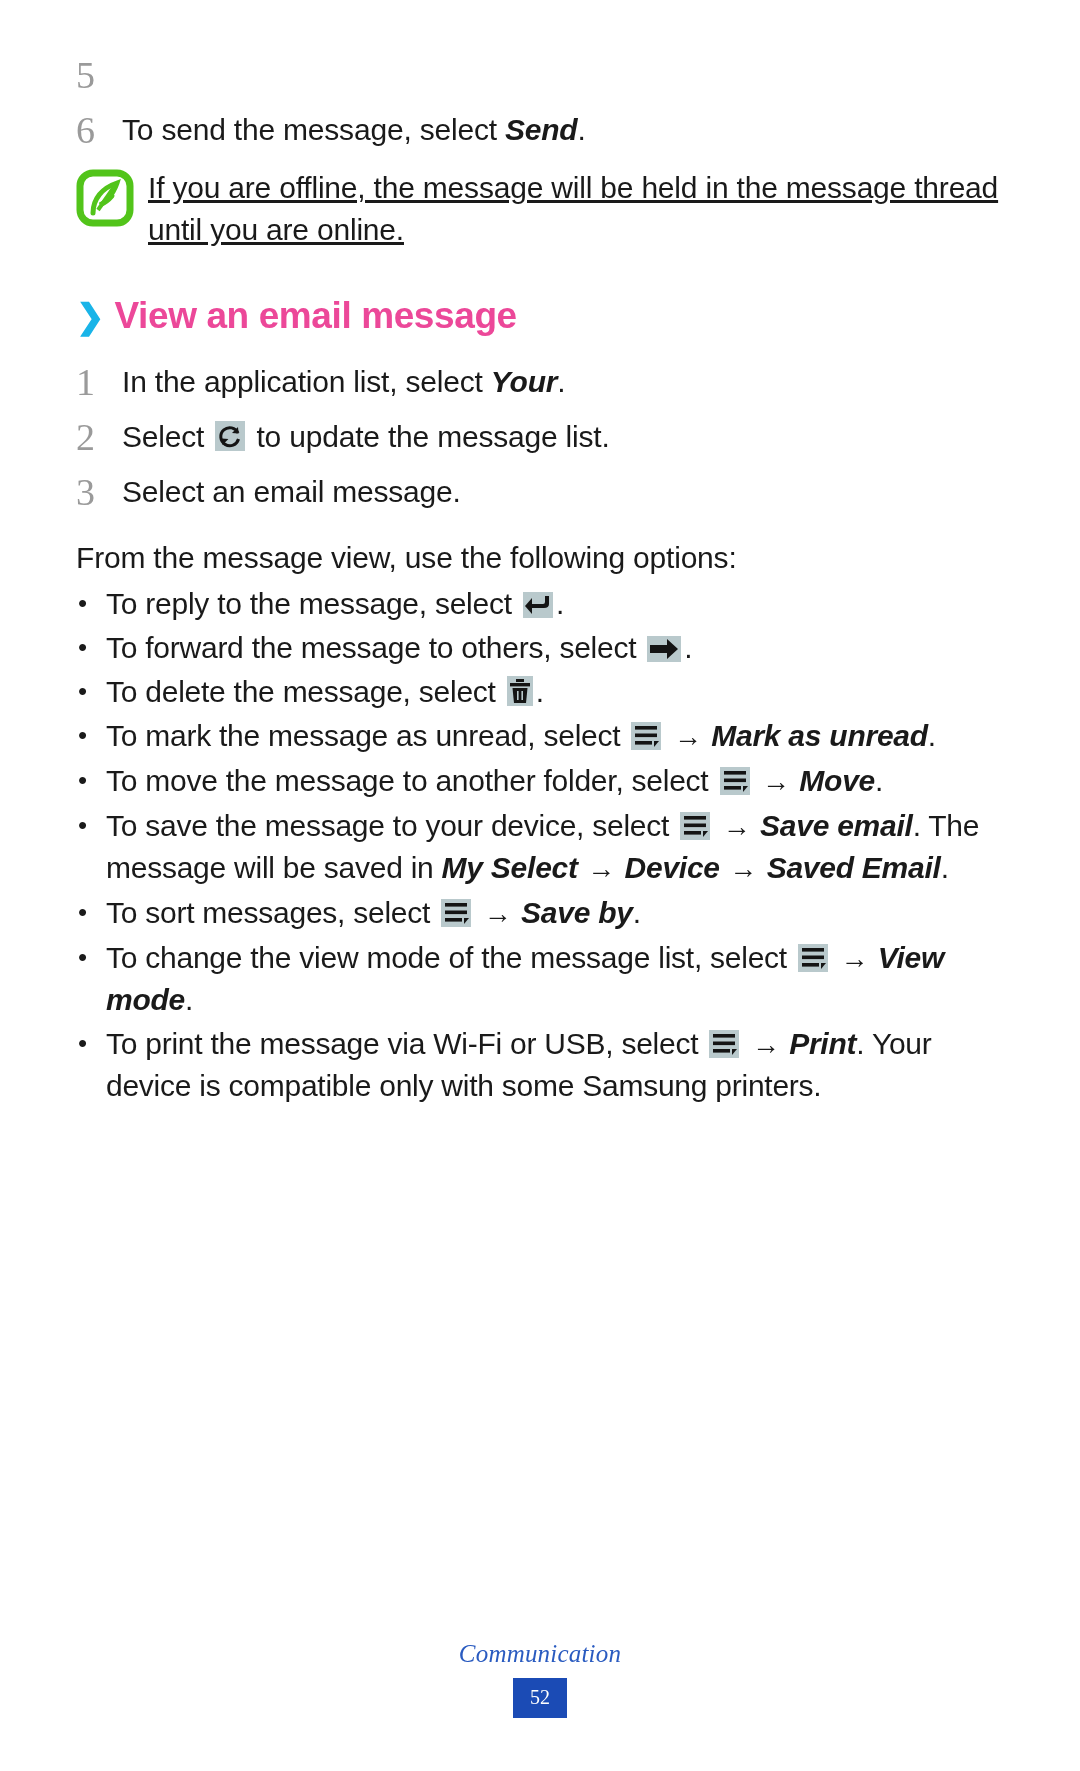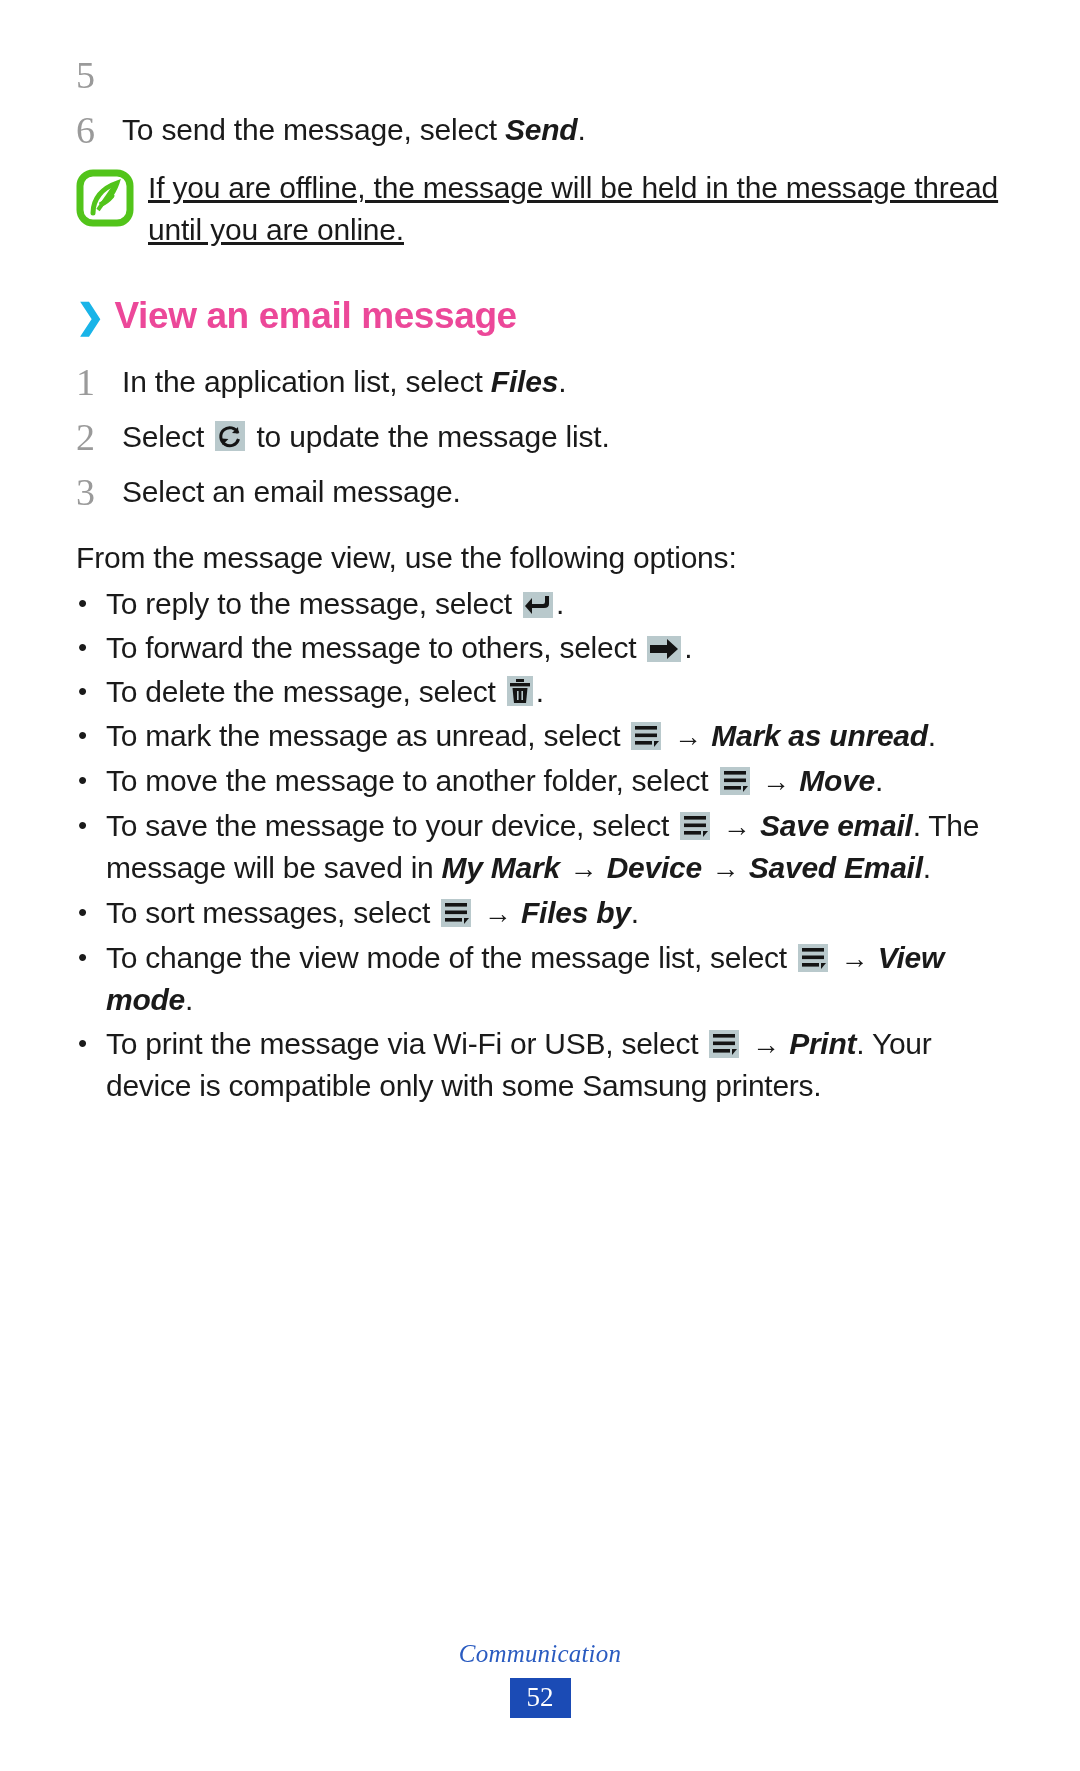"Files" b { text: Files -> Your }
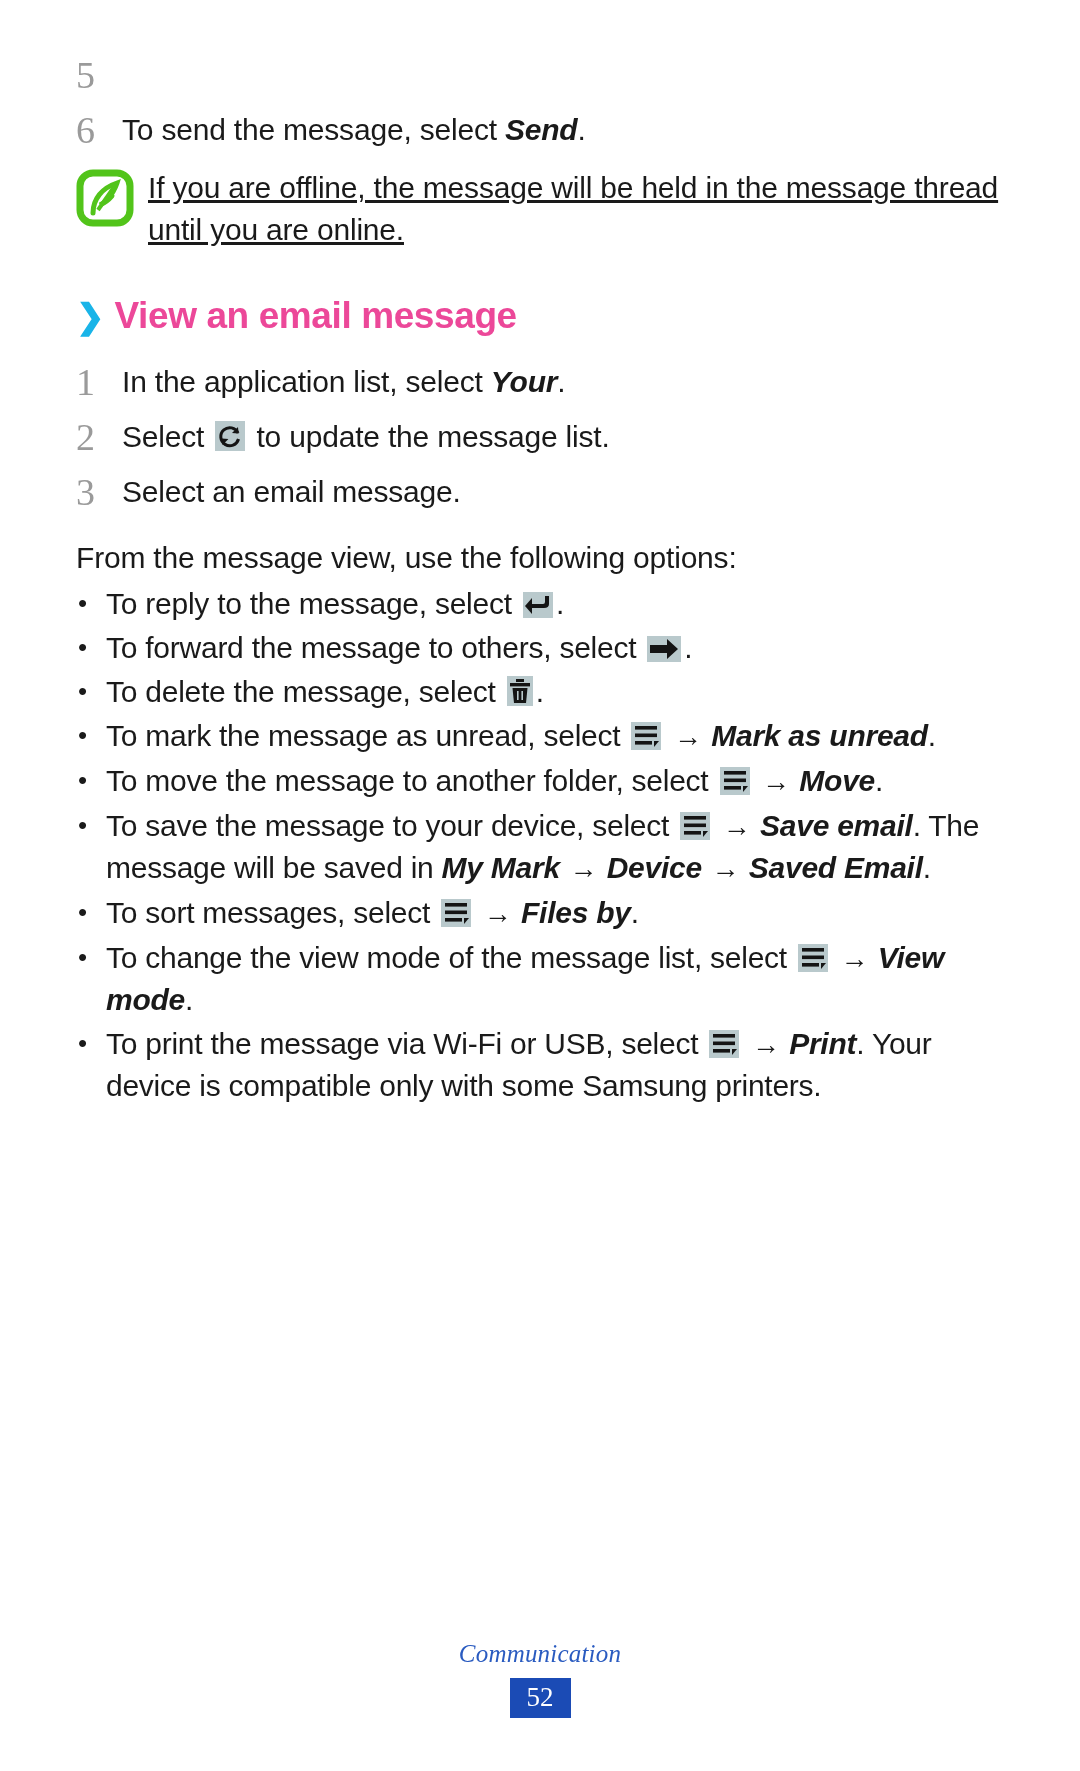"My Mark" b { text: Mark -> Select }
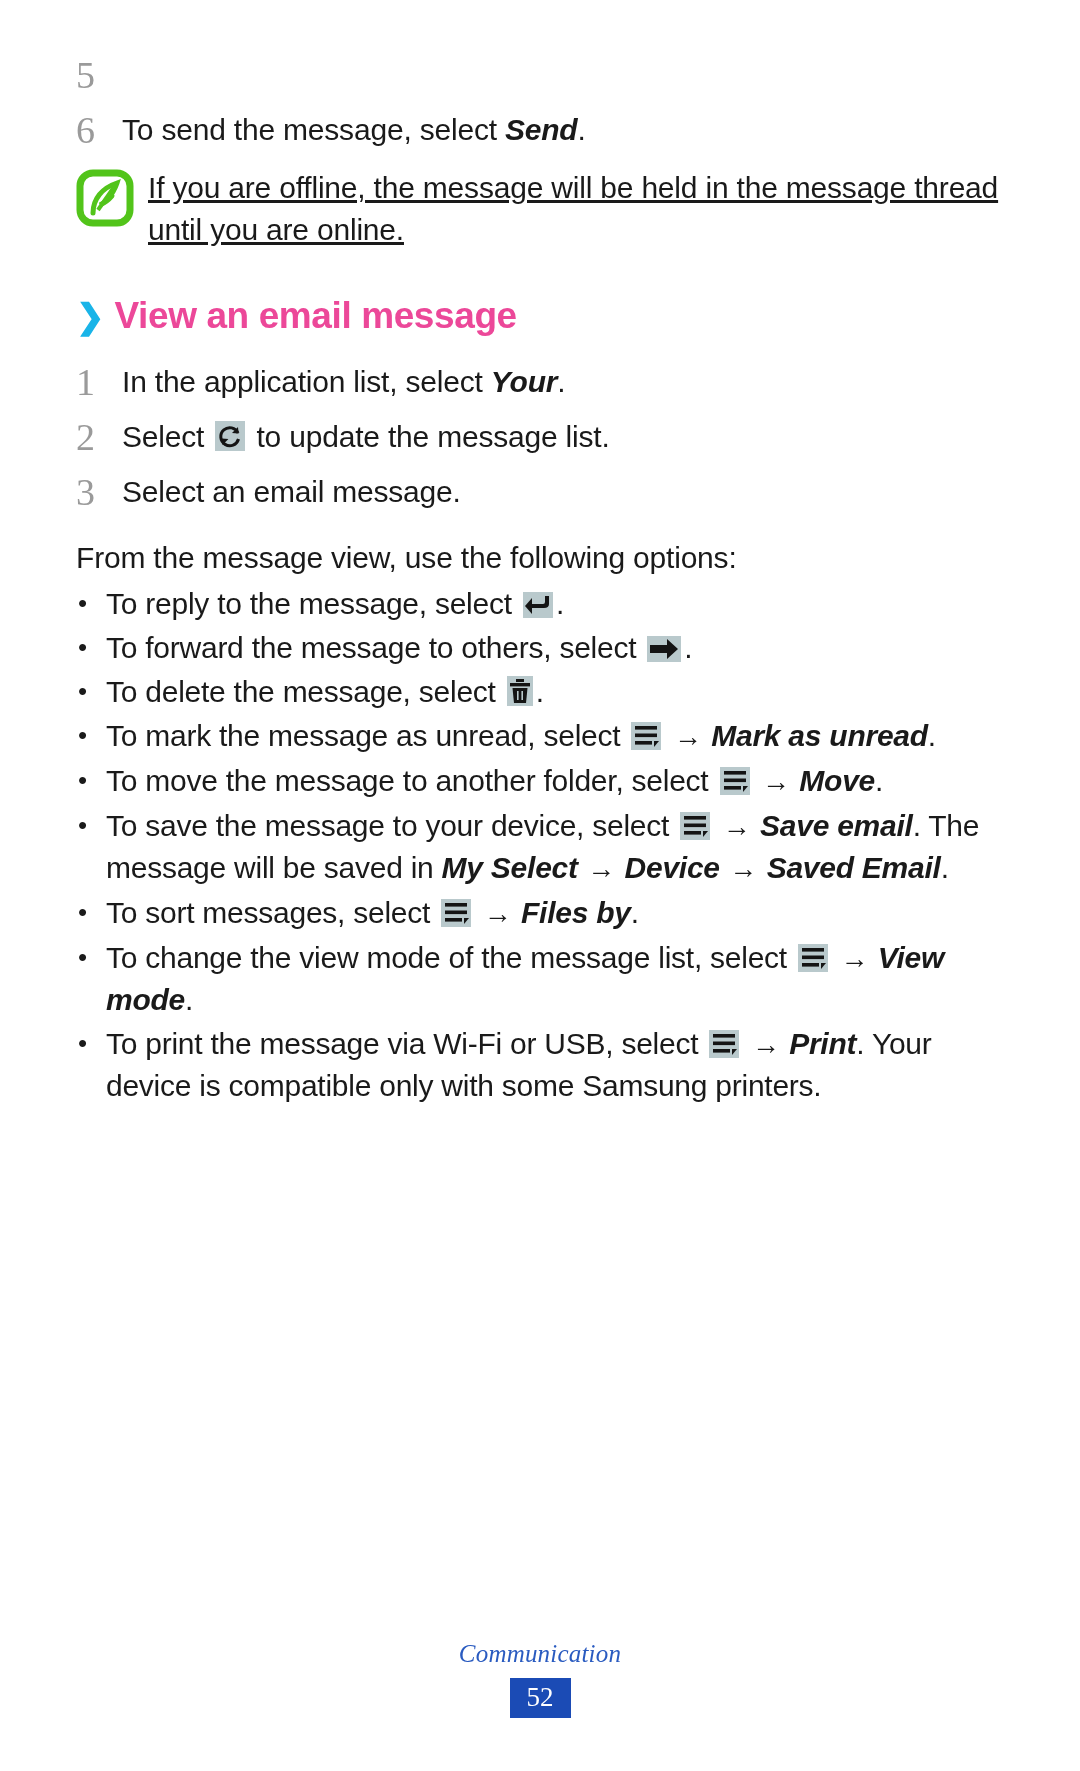"Files by" b { text: Files -> Save }
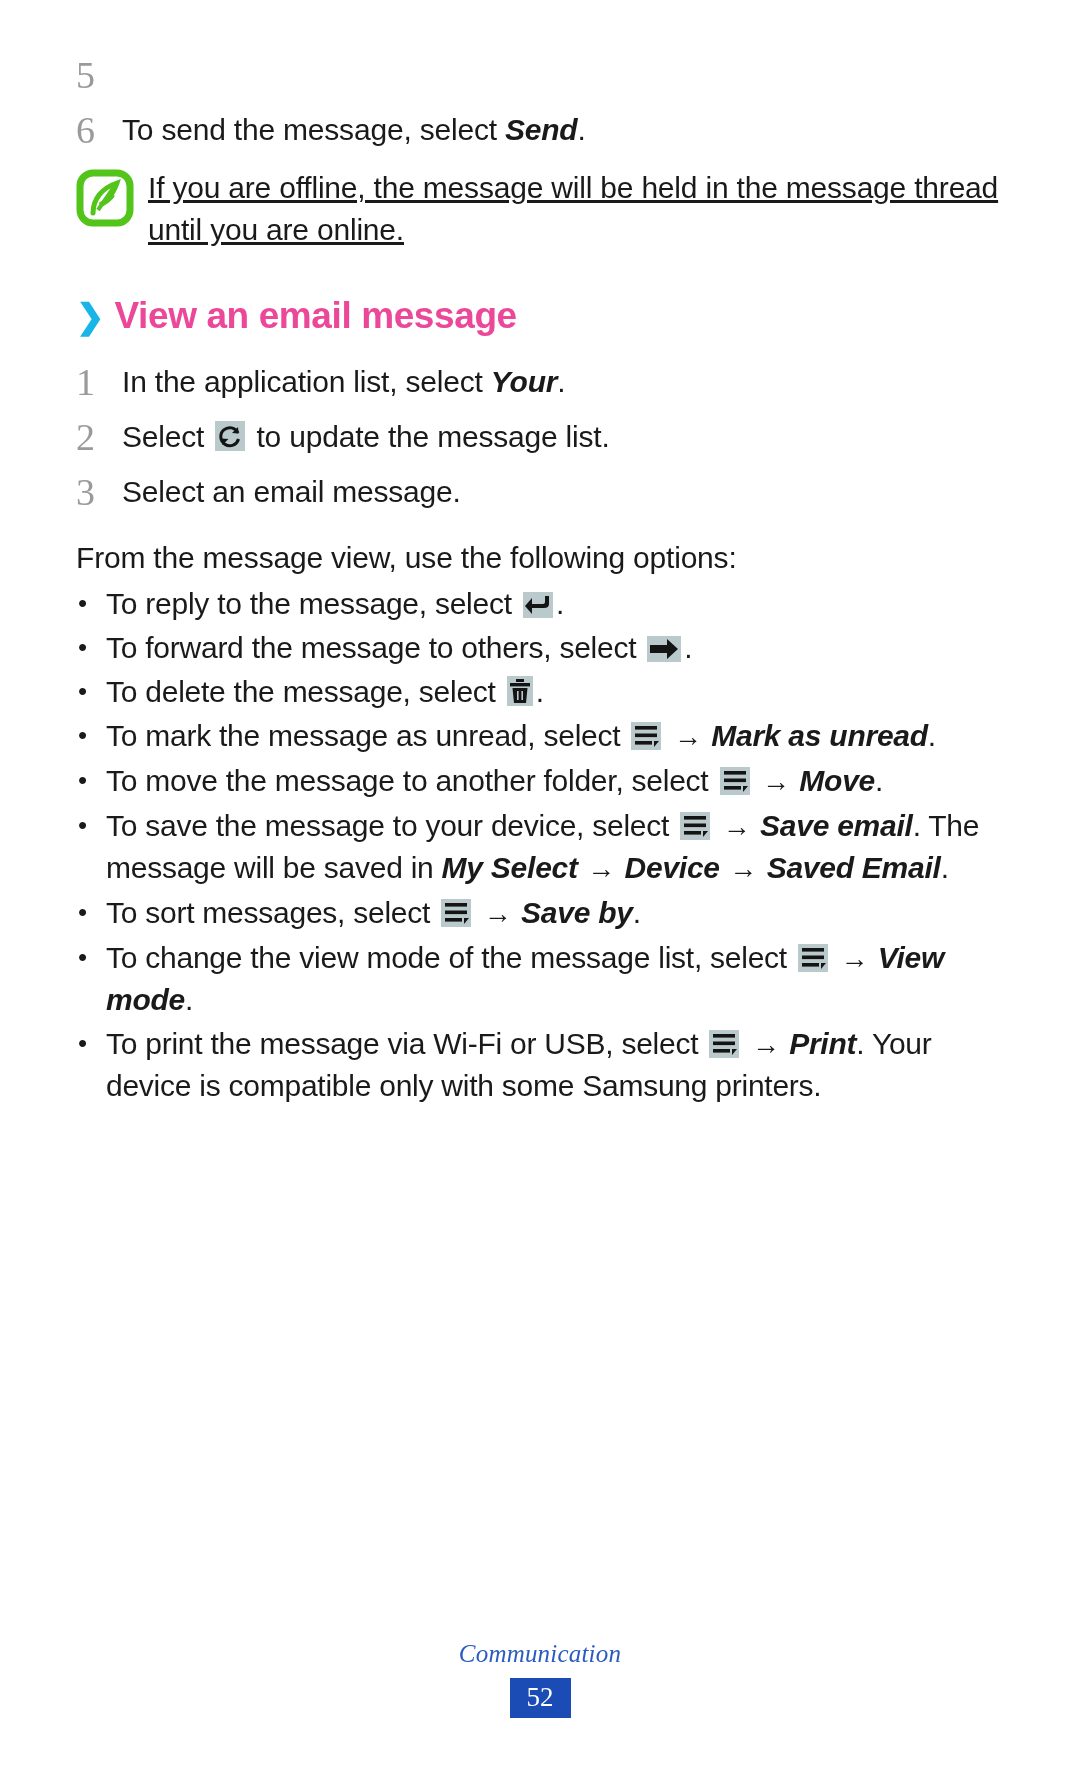"52" .page-badge { font-size: 27px -> 20px }
